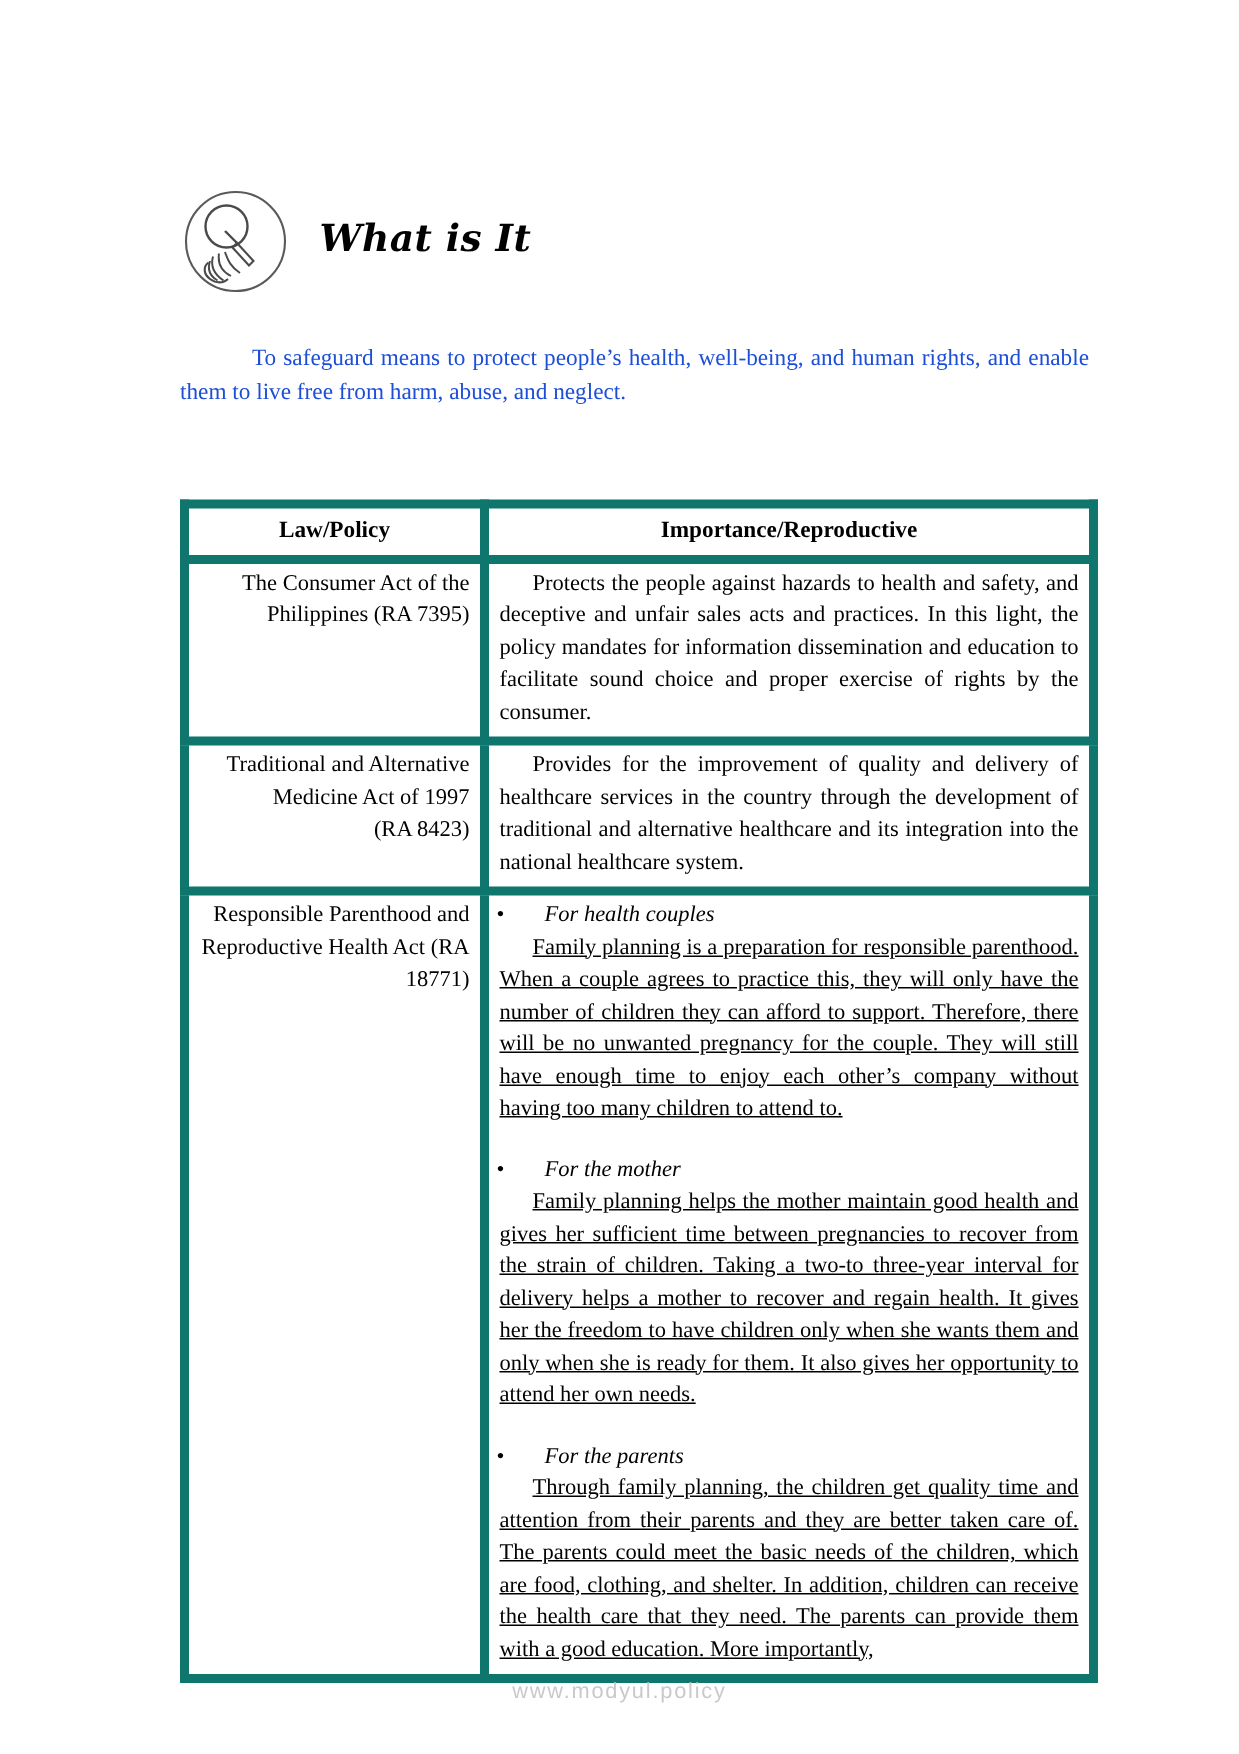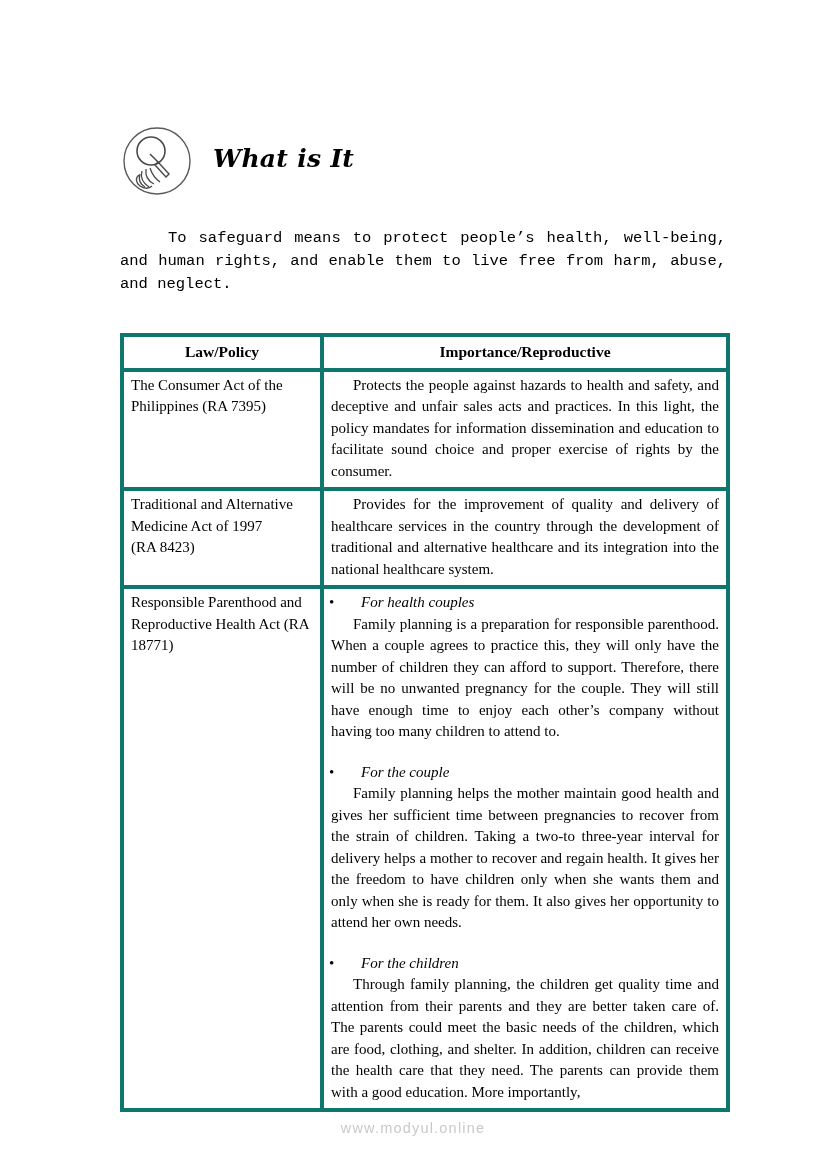"To safeguard means to protect" .para { color: #000000 -> #1d4ed8; font-family: Liberation Mono, monospace -> none }
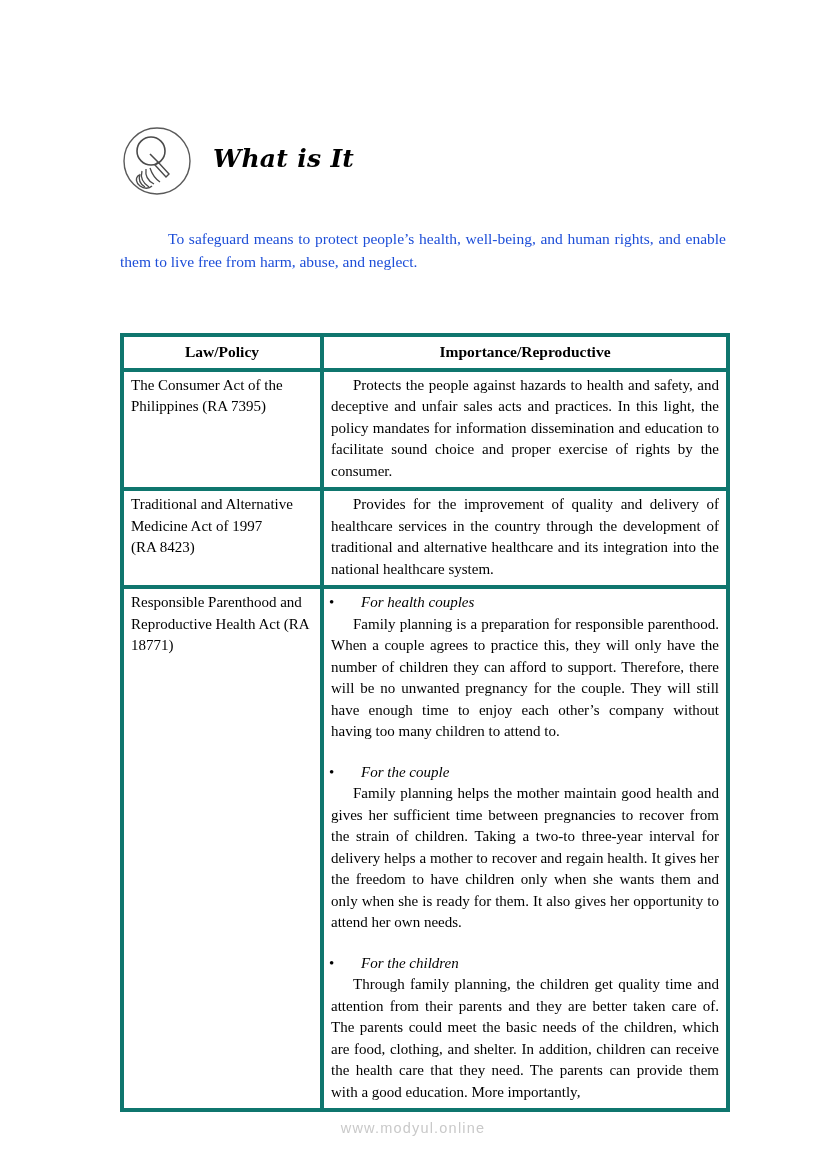"Law/Policy" .tbl td, .tbl th { border: 4px solid #0f766e -> 6px solid #0f766e }
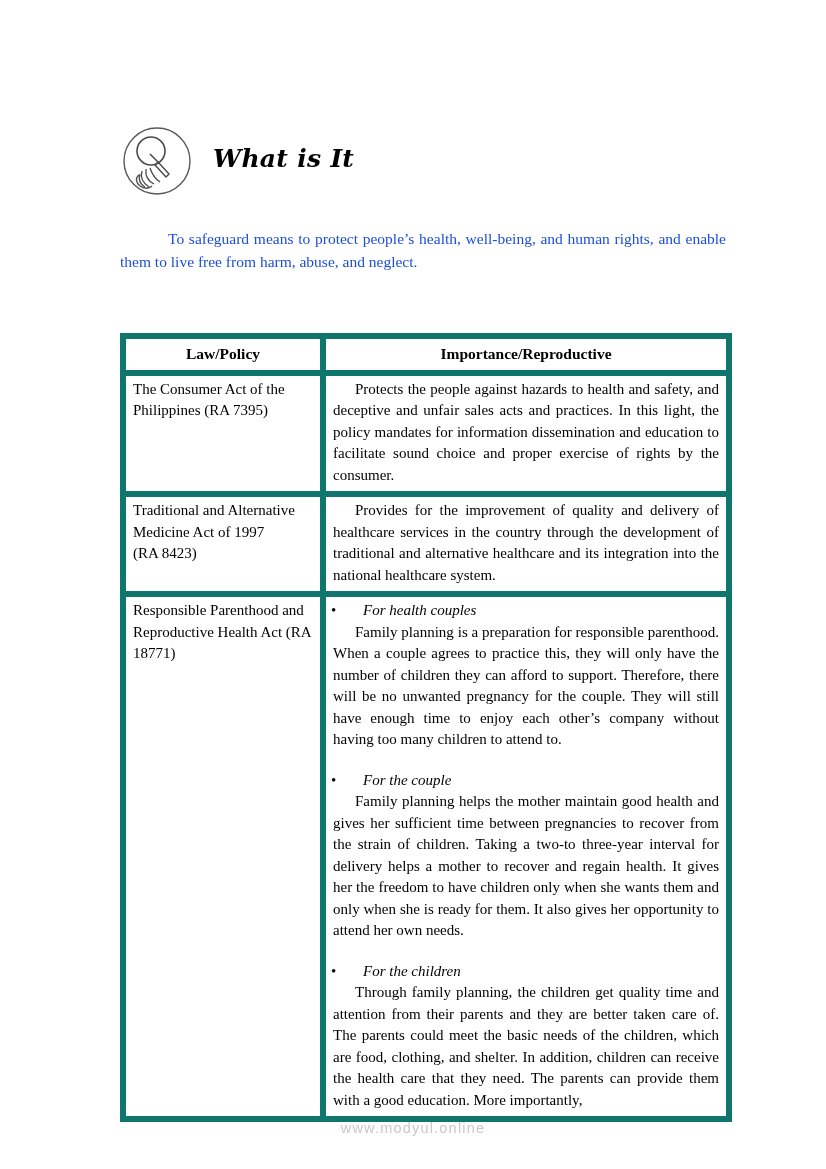"The Consumer Act of the" .cell-law { text-align: left -> right }
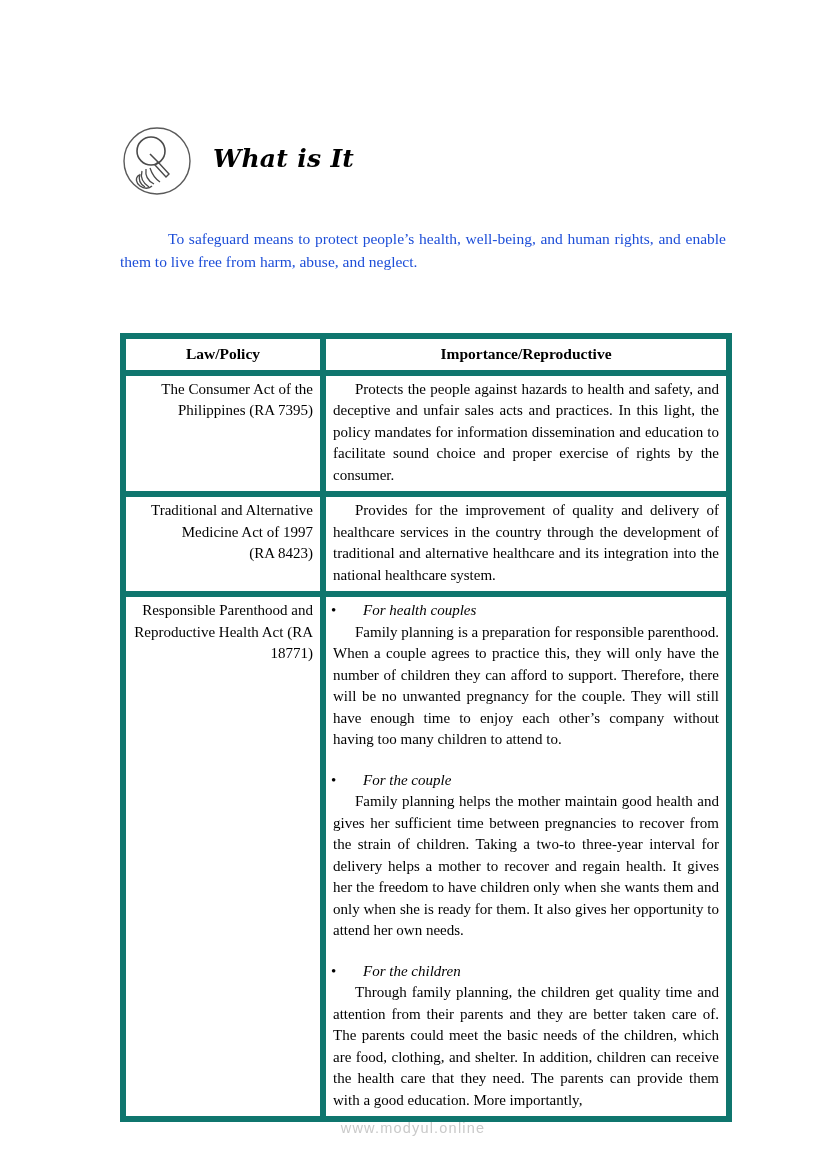"Family planning is a preparation" .bodytext { text-decoration: none -> underline }
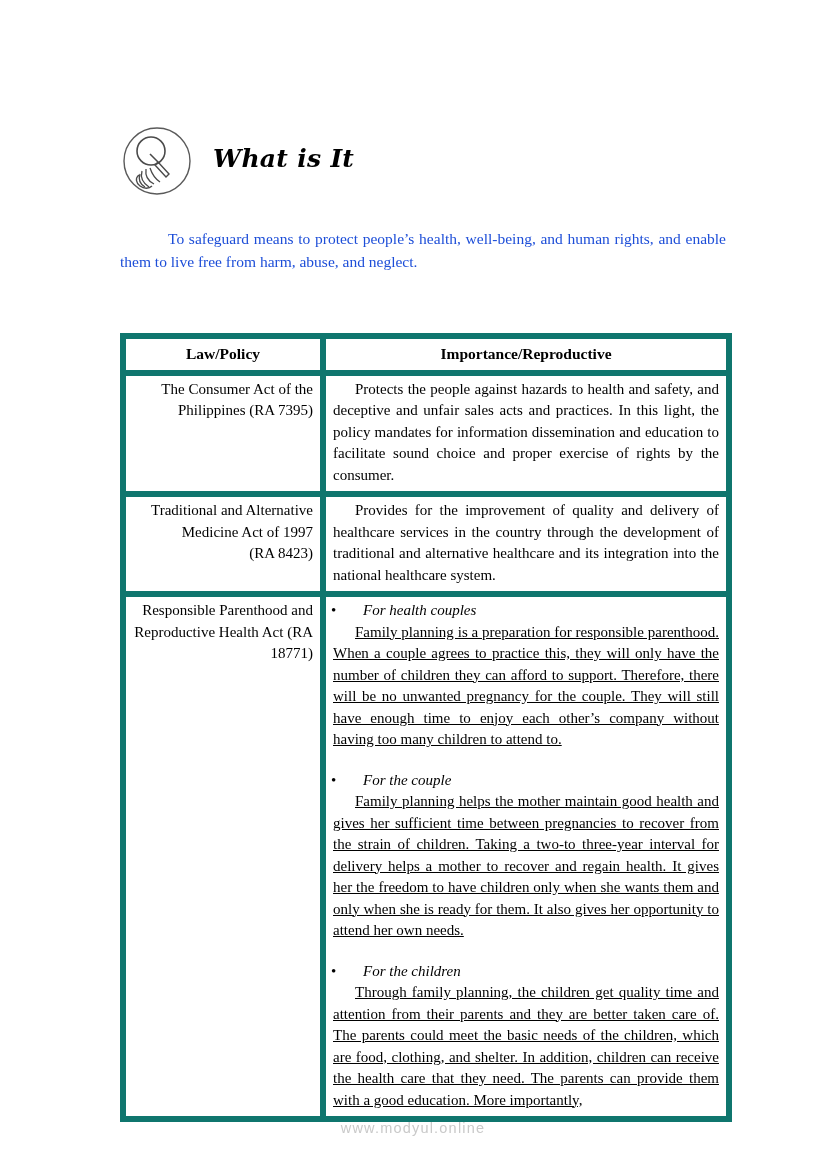"For the couple" span { text: couple -> mother }
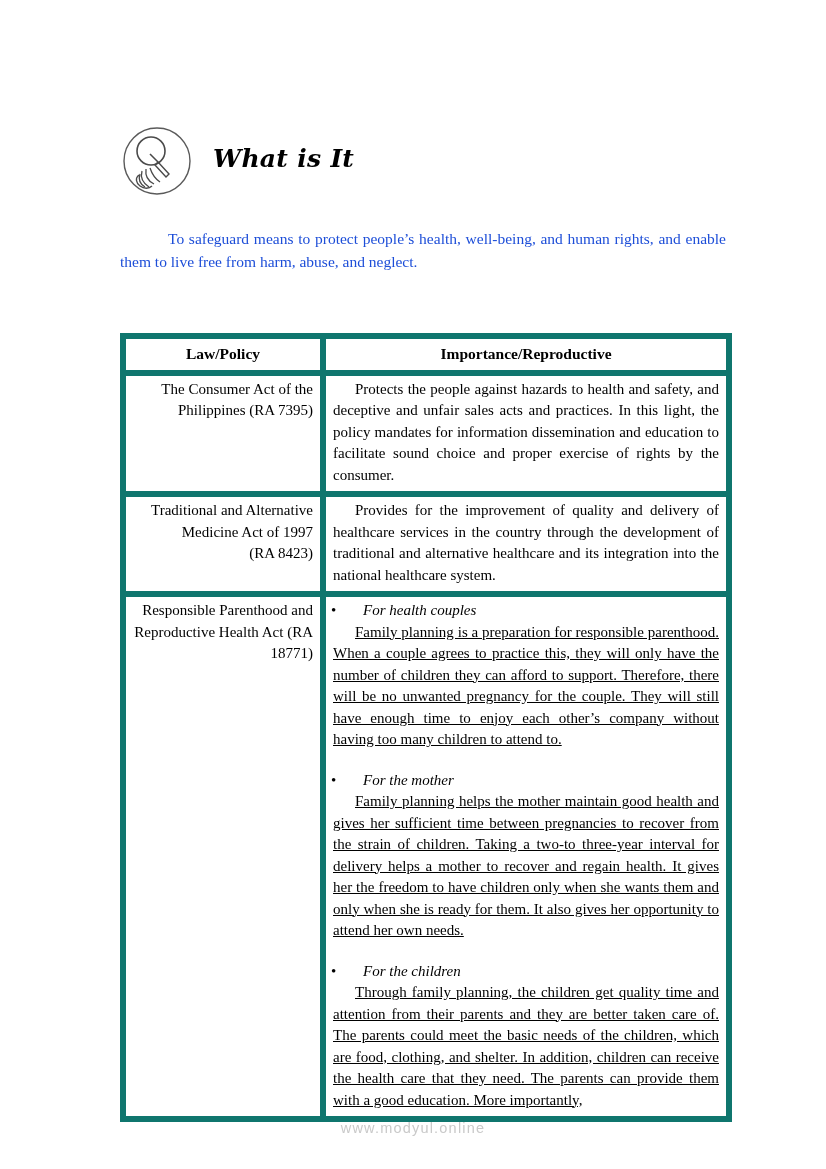"For the children" span { text: children -> parents }
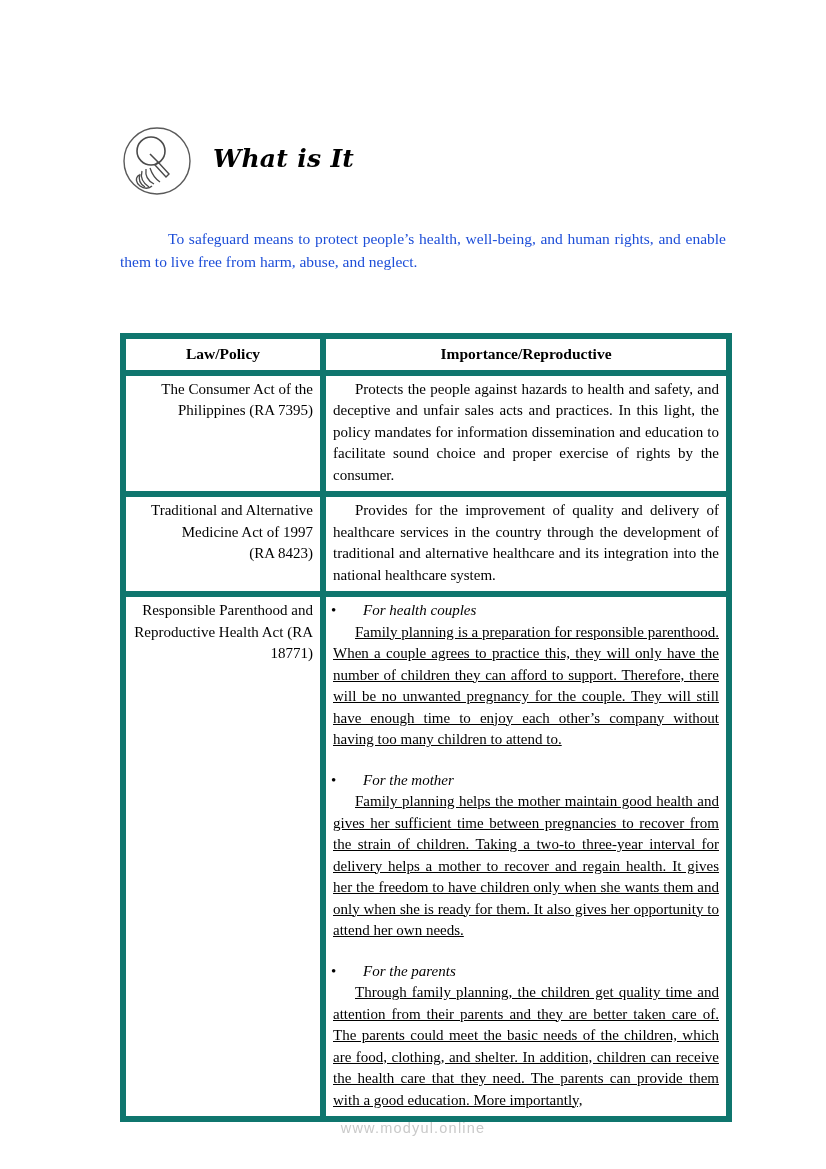"www.modyul.online" div.footer { text: www.modyul.online -> www.modyul.policy }
